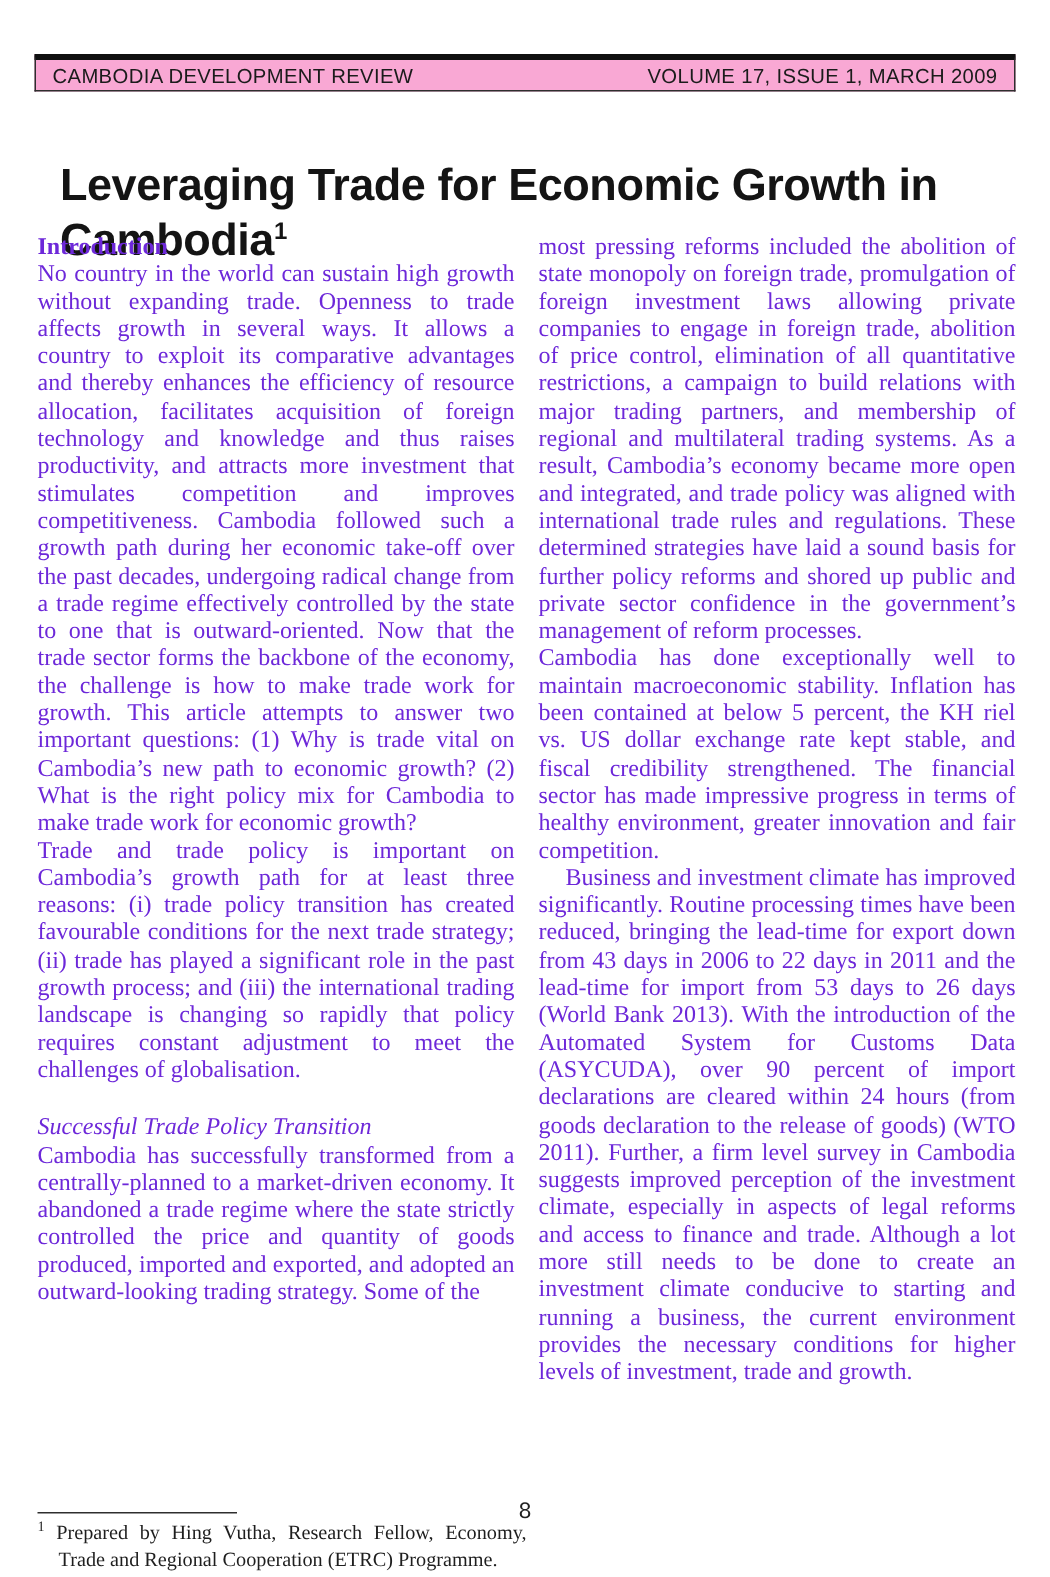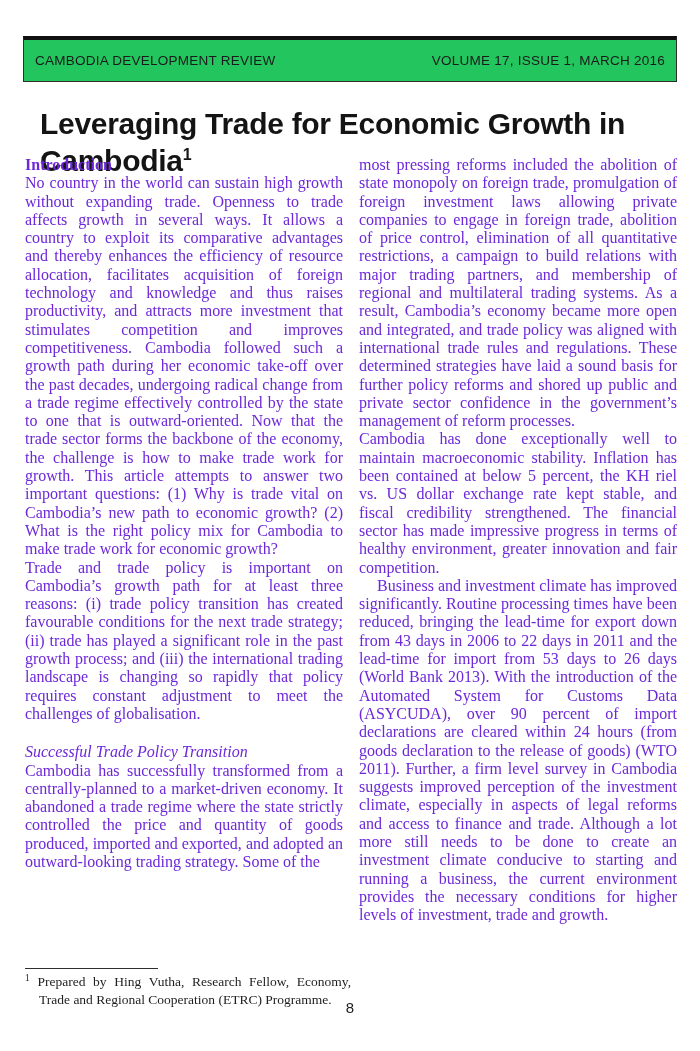"CAMBODIA DEVELOPMENT REVIEW" .header-box { background: #22c55e -> #f9a8d4; height: 46px -> 25px }
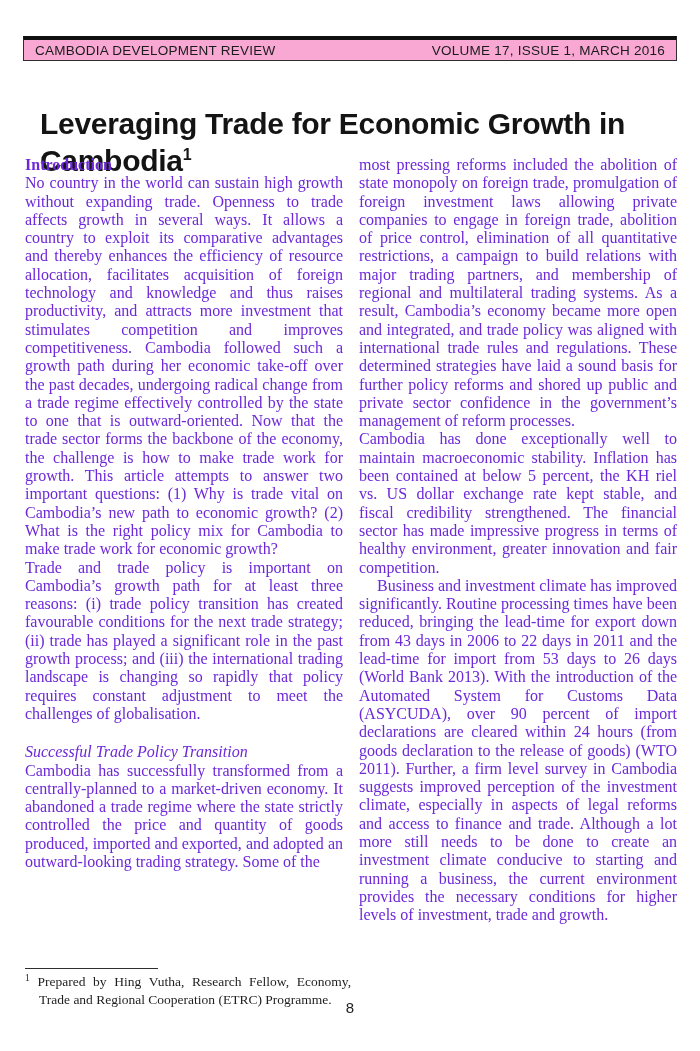"VOLUME 17, ISSUE 1, MARCH" span { text: 2016 -> 2009 }
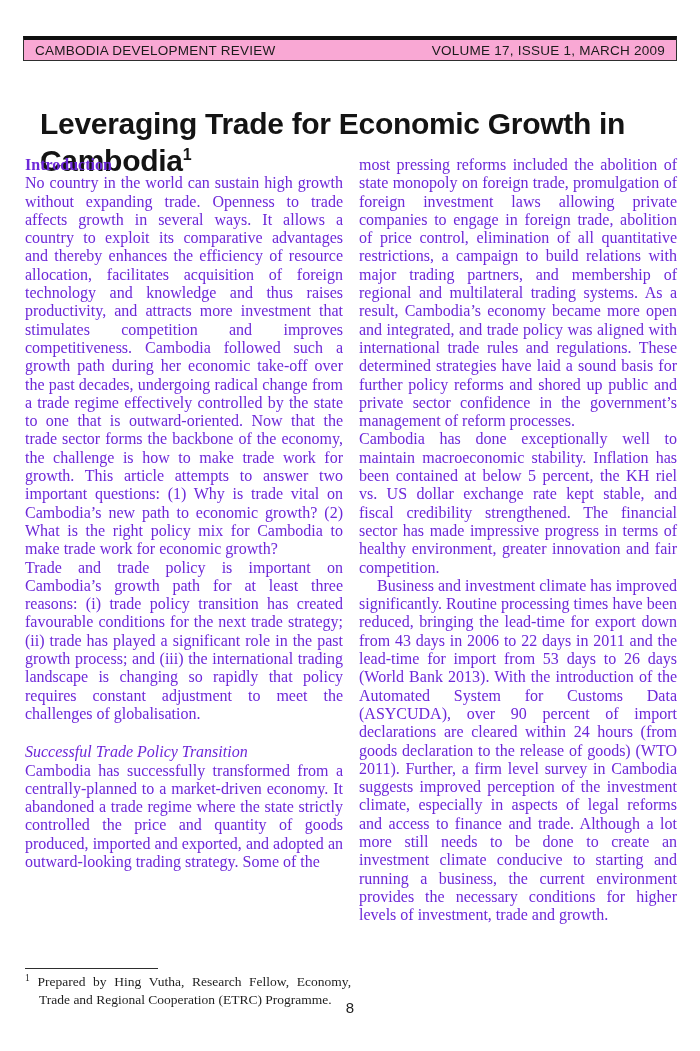"1 Prepared by Hing Vutha," .footnote { top: 968px -> 1008px }
